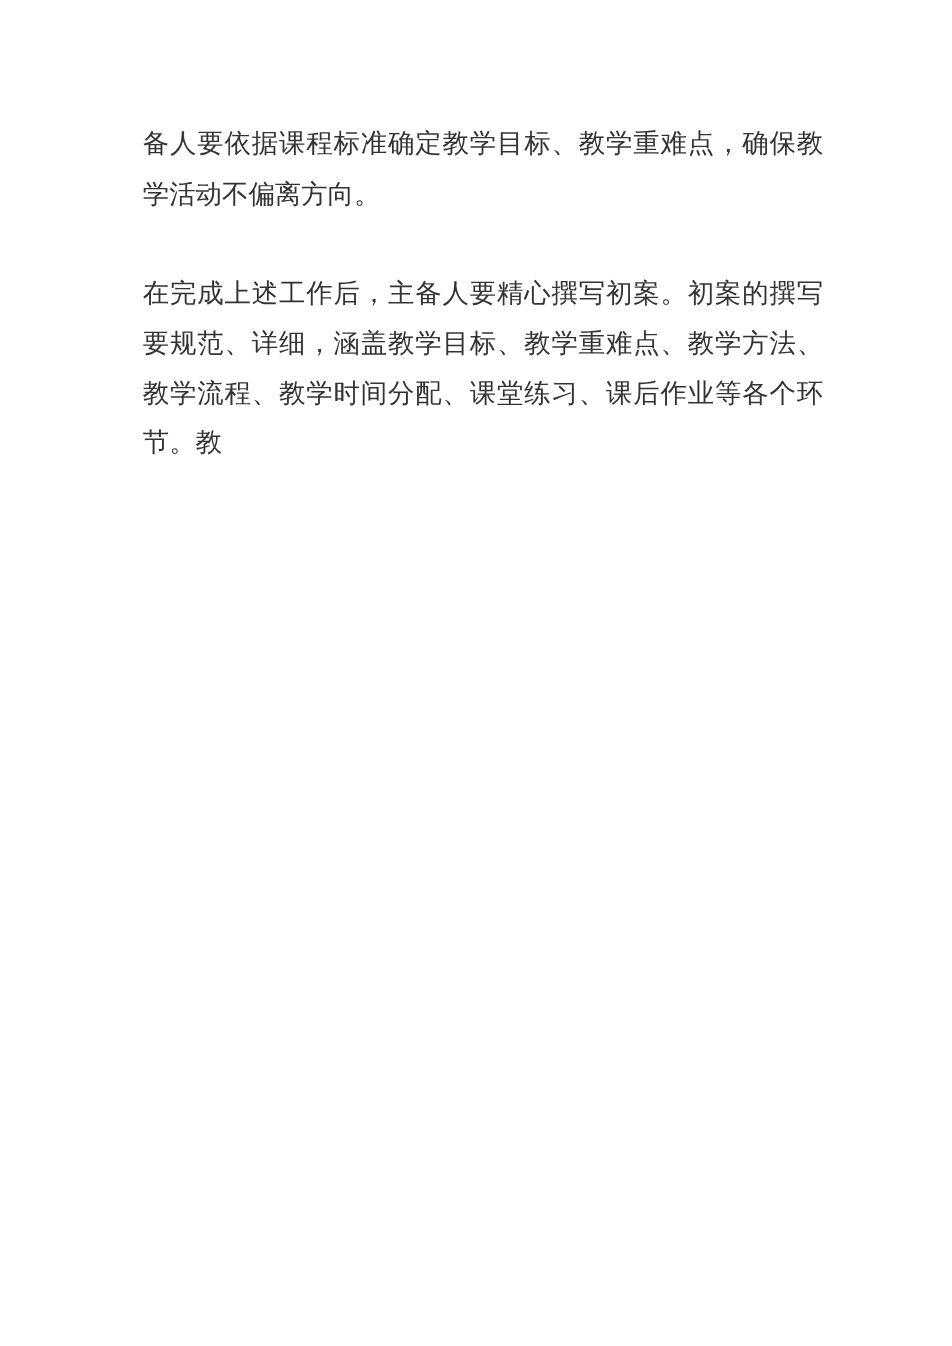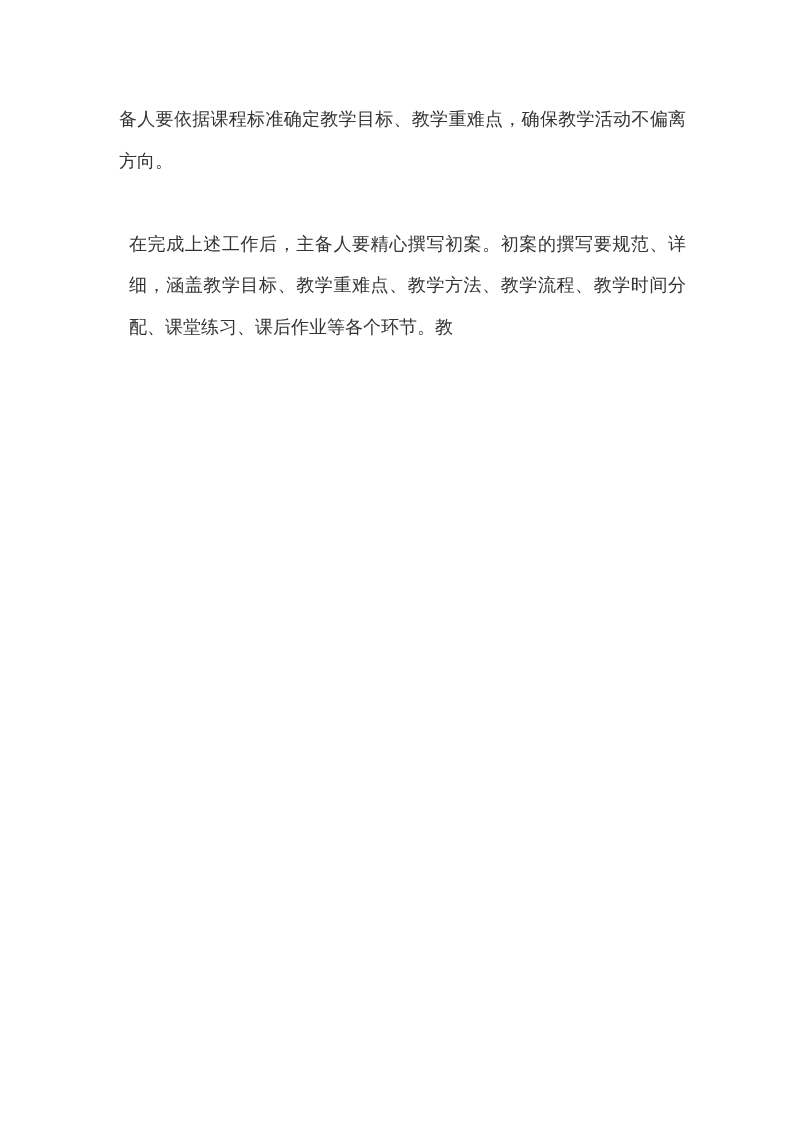"备人要依据课程标准确定教学目标、教学重难点，确保教学活动不偏离方向。" .content p { font-size: 18px -> 22px }
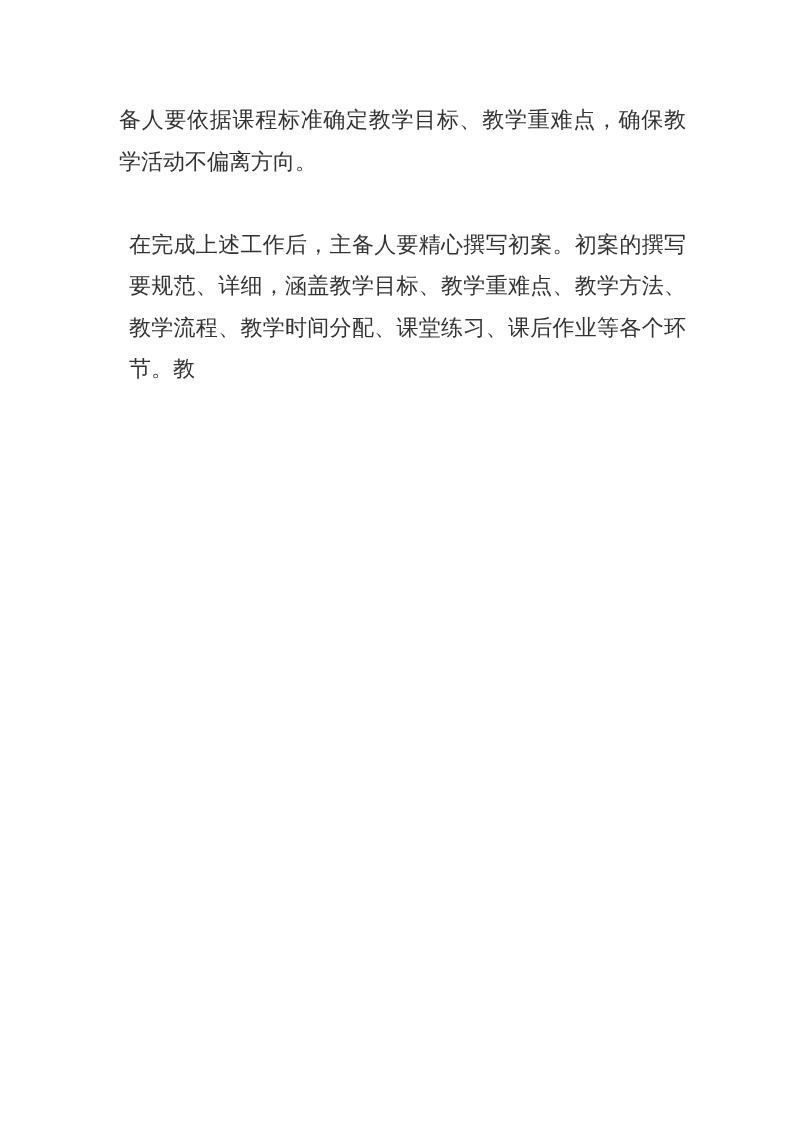"在完成上述工作后，主备人要精心撰写初案。初案的撰写要规范、详细，涵盖教学目标、教" .content p:last-child { margin-left: 10px -> none }
